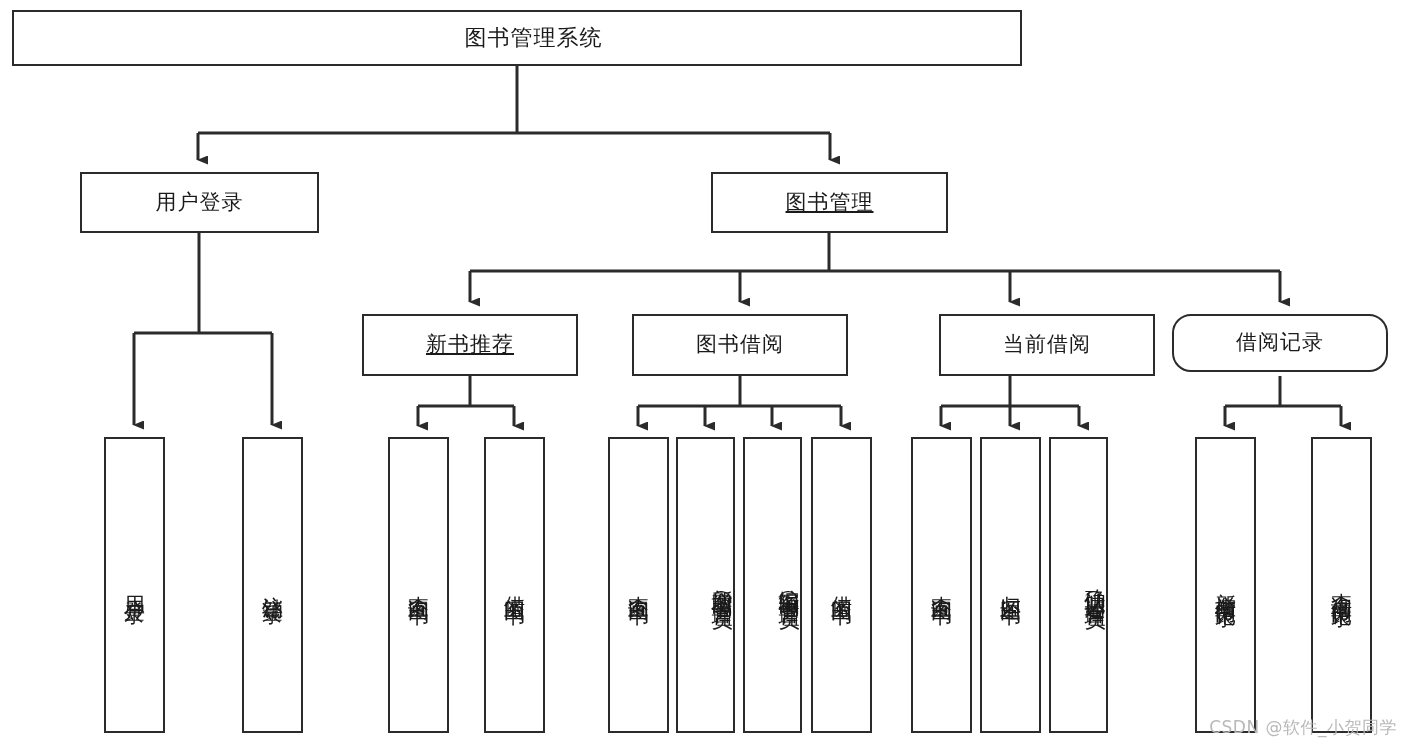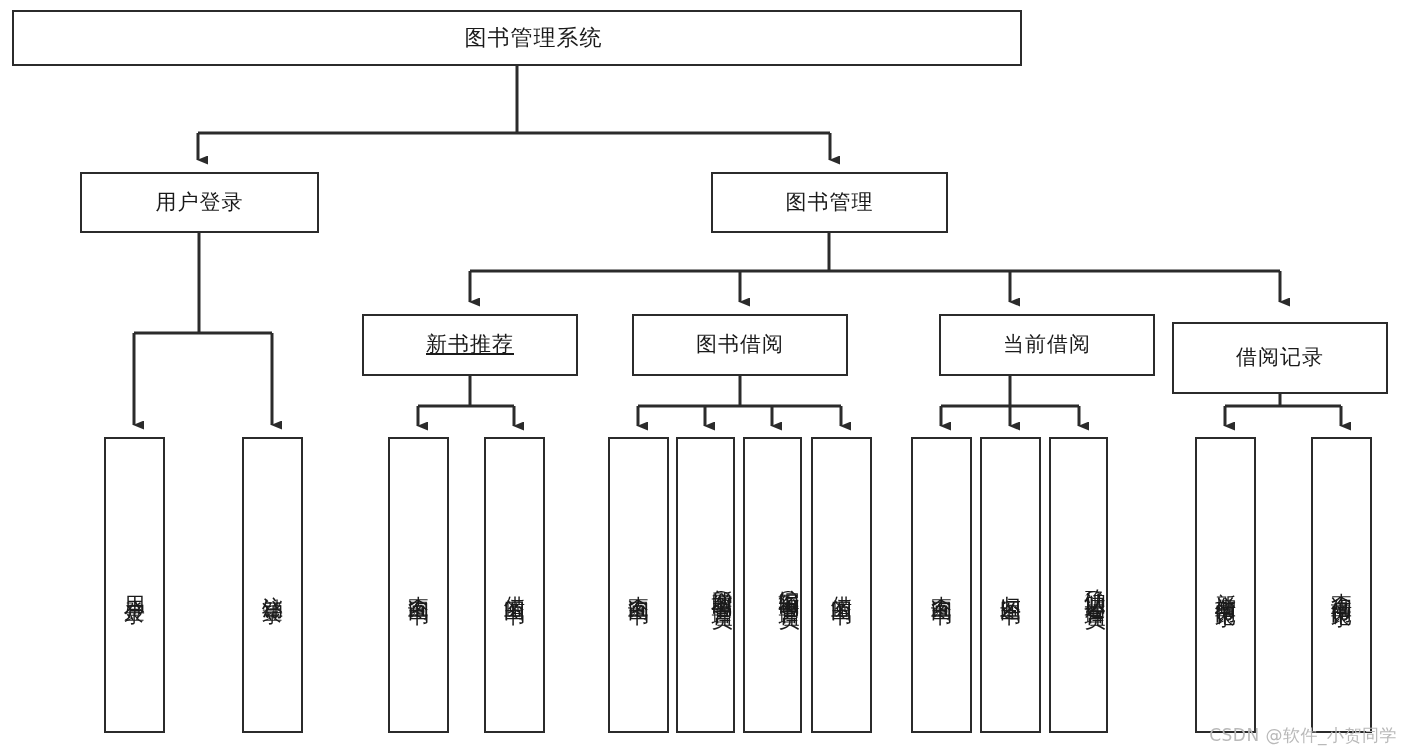"图书管理" div.node { text-decoration: none -> underline }
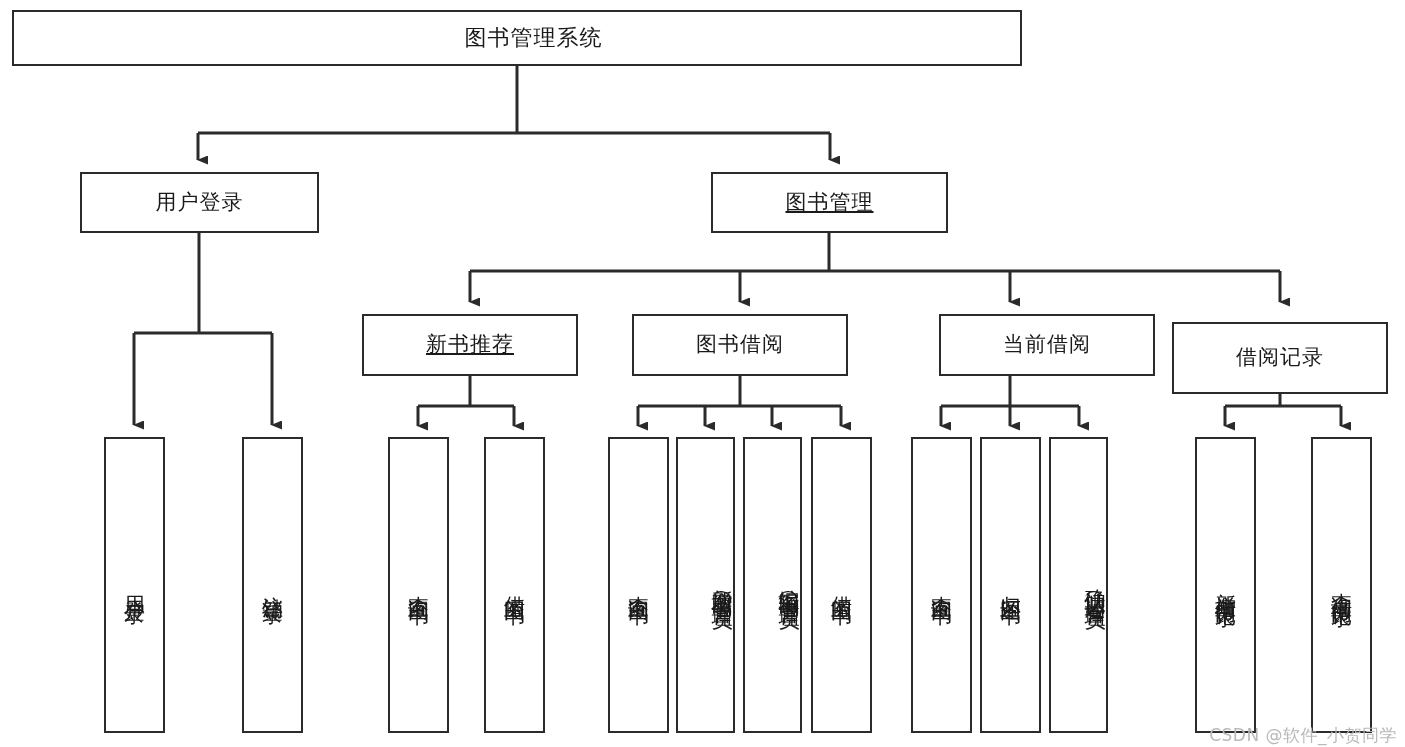"借阅记录" div.node { border-radius: none -> 19px; height: 72px -> 58px; top: 322px -> 314px }
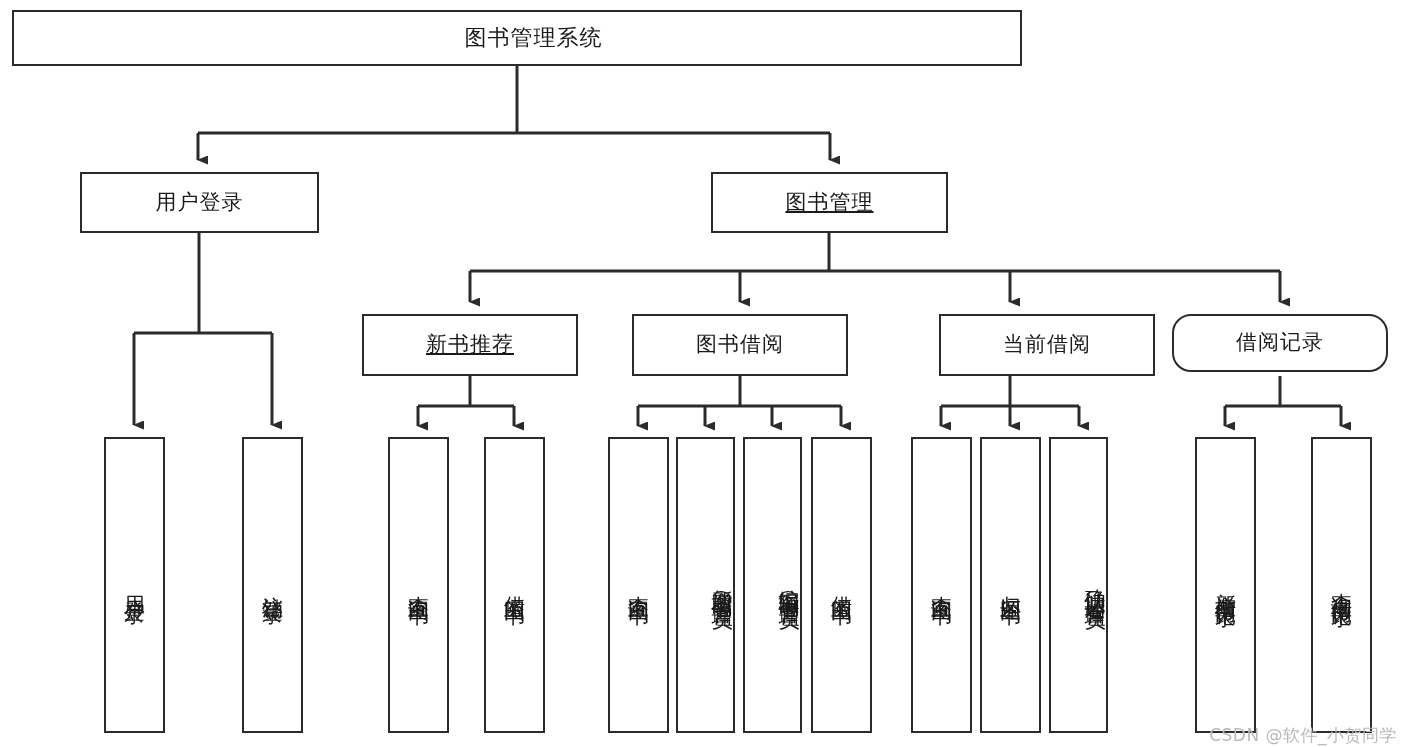"CSDN @软件_小贺同学" #watermark { bottom: 0 -> 8px }
